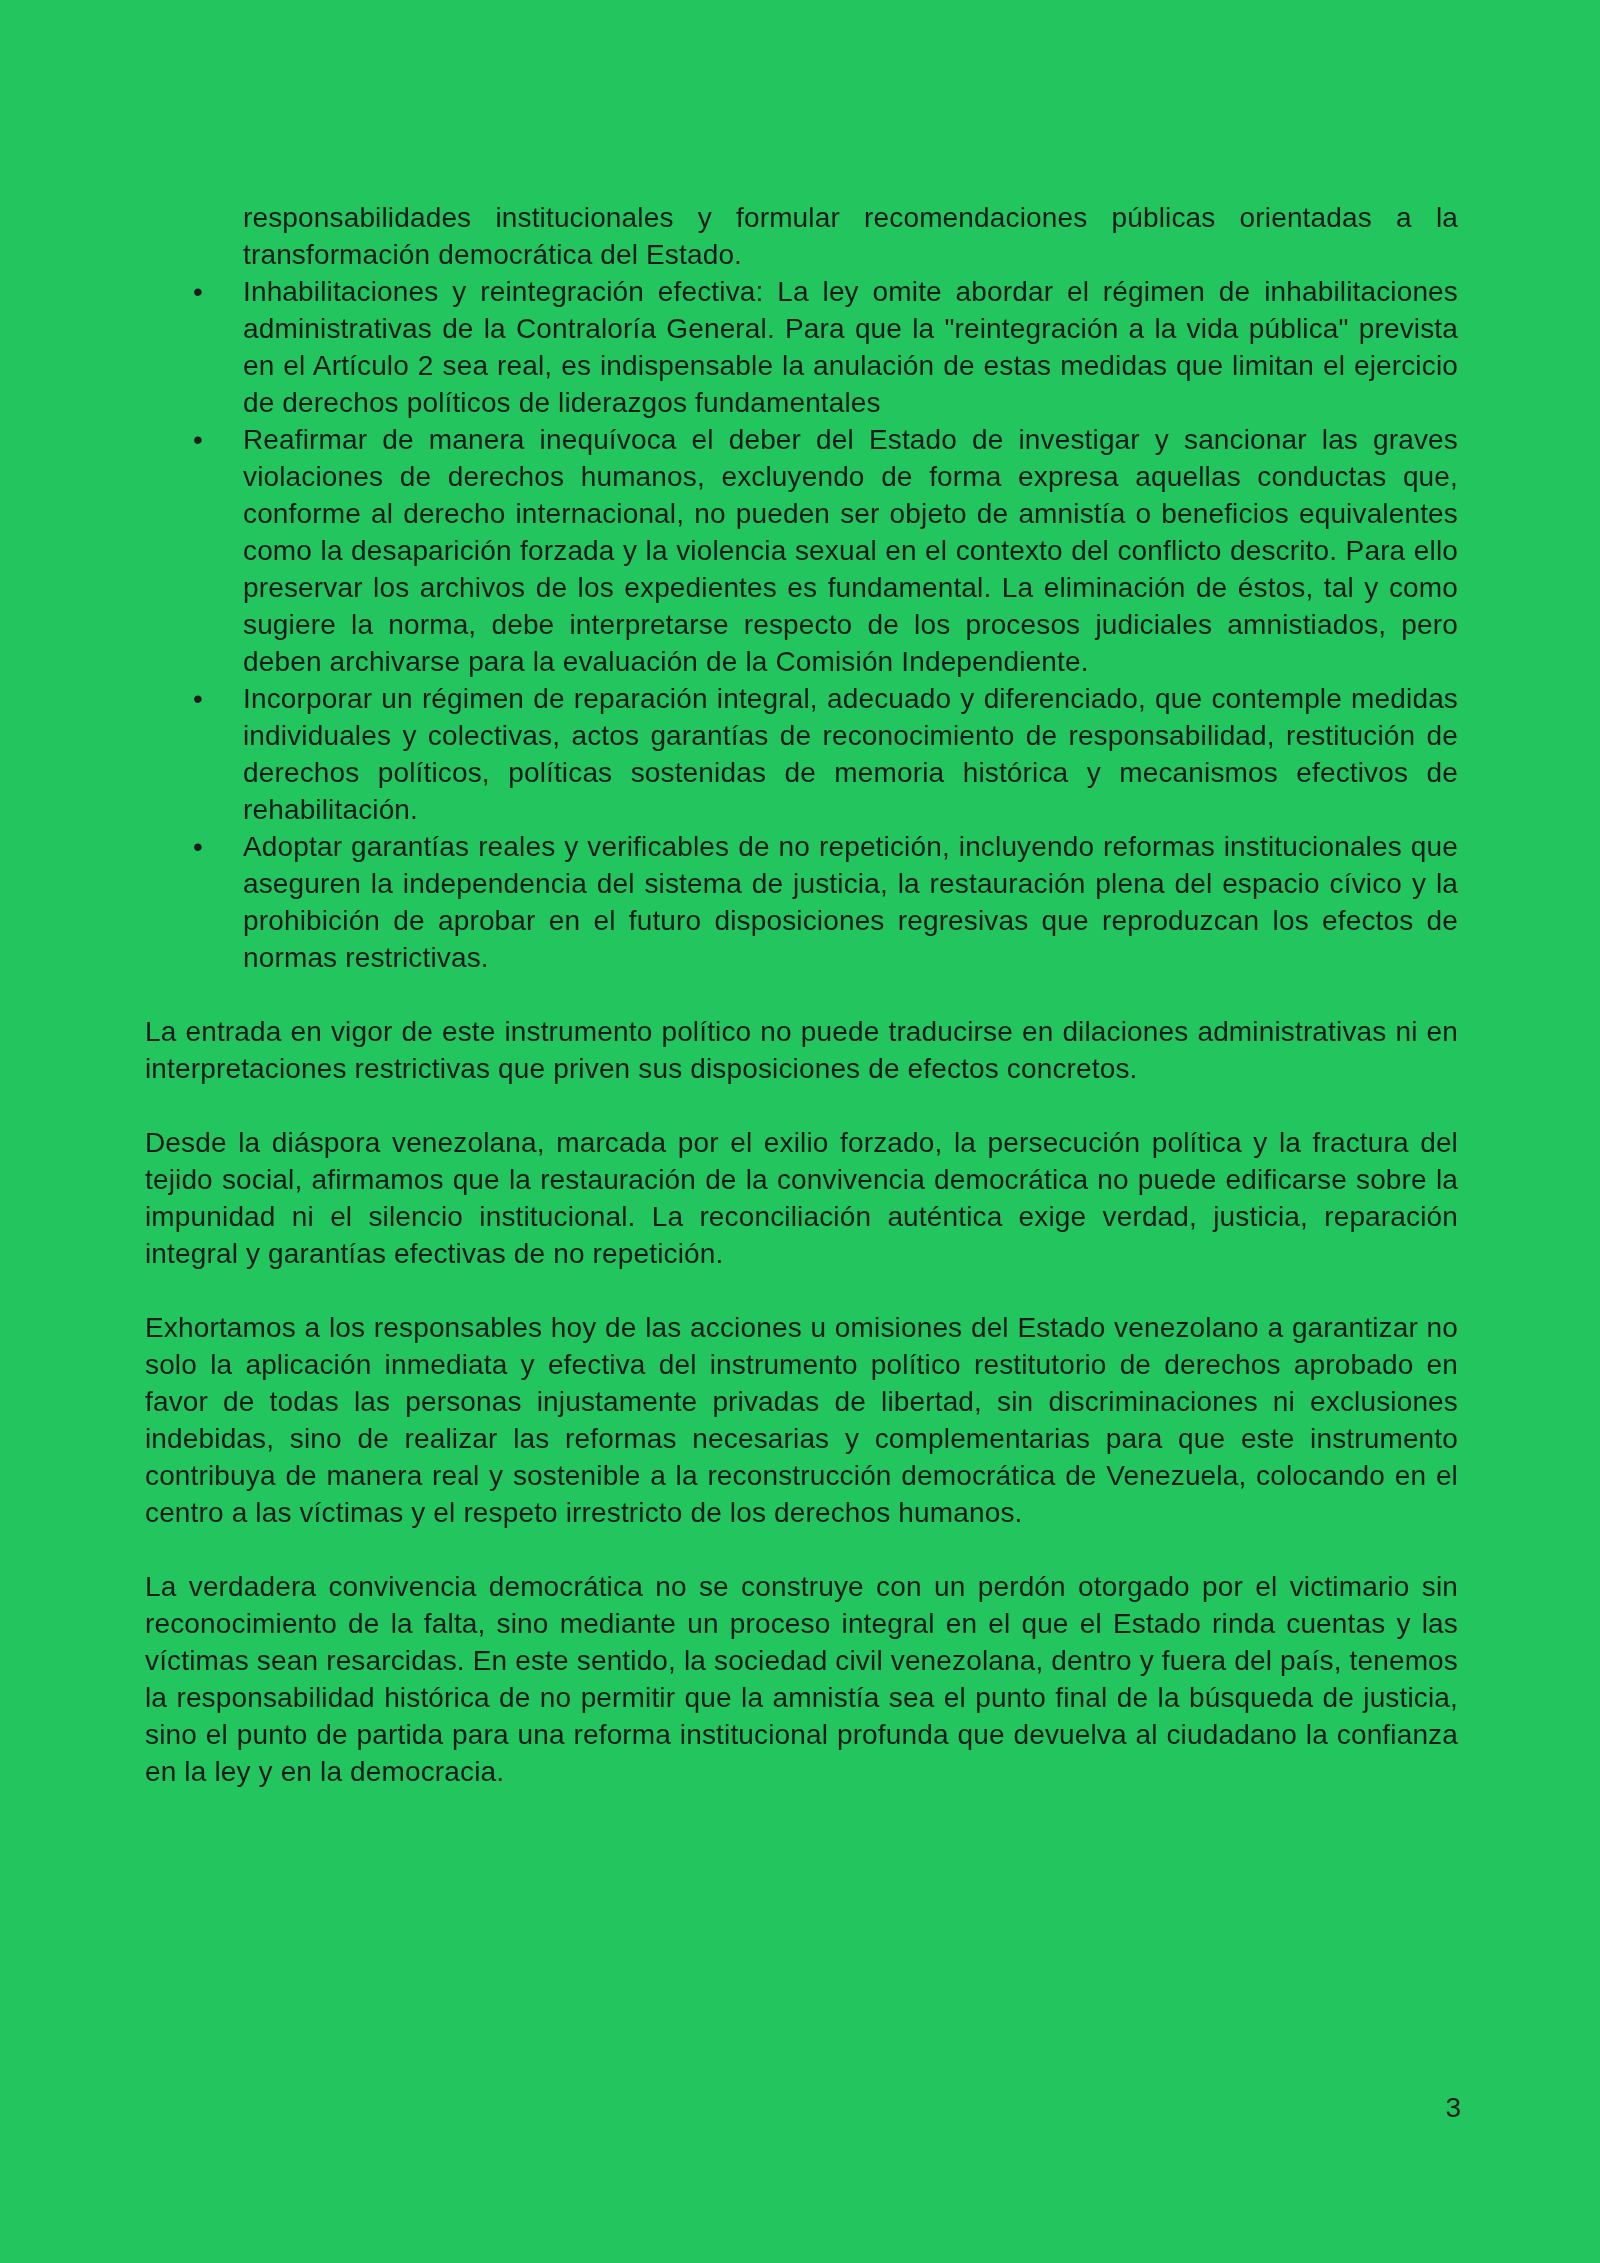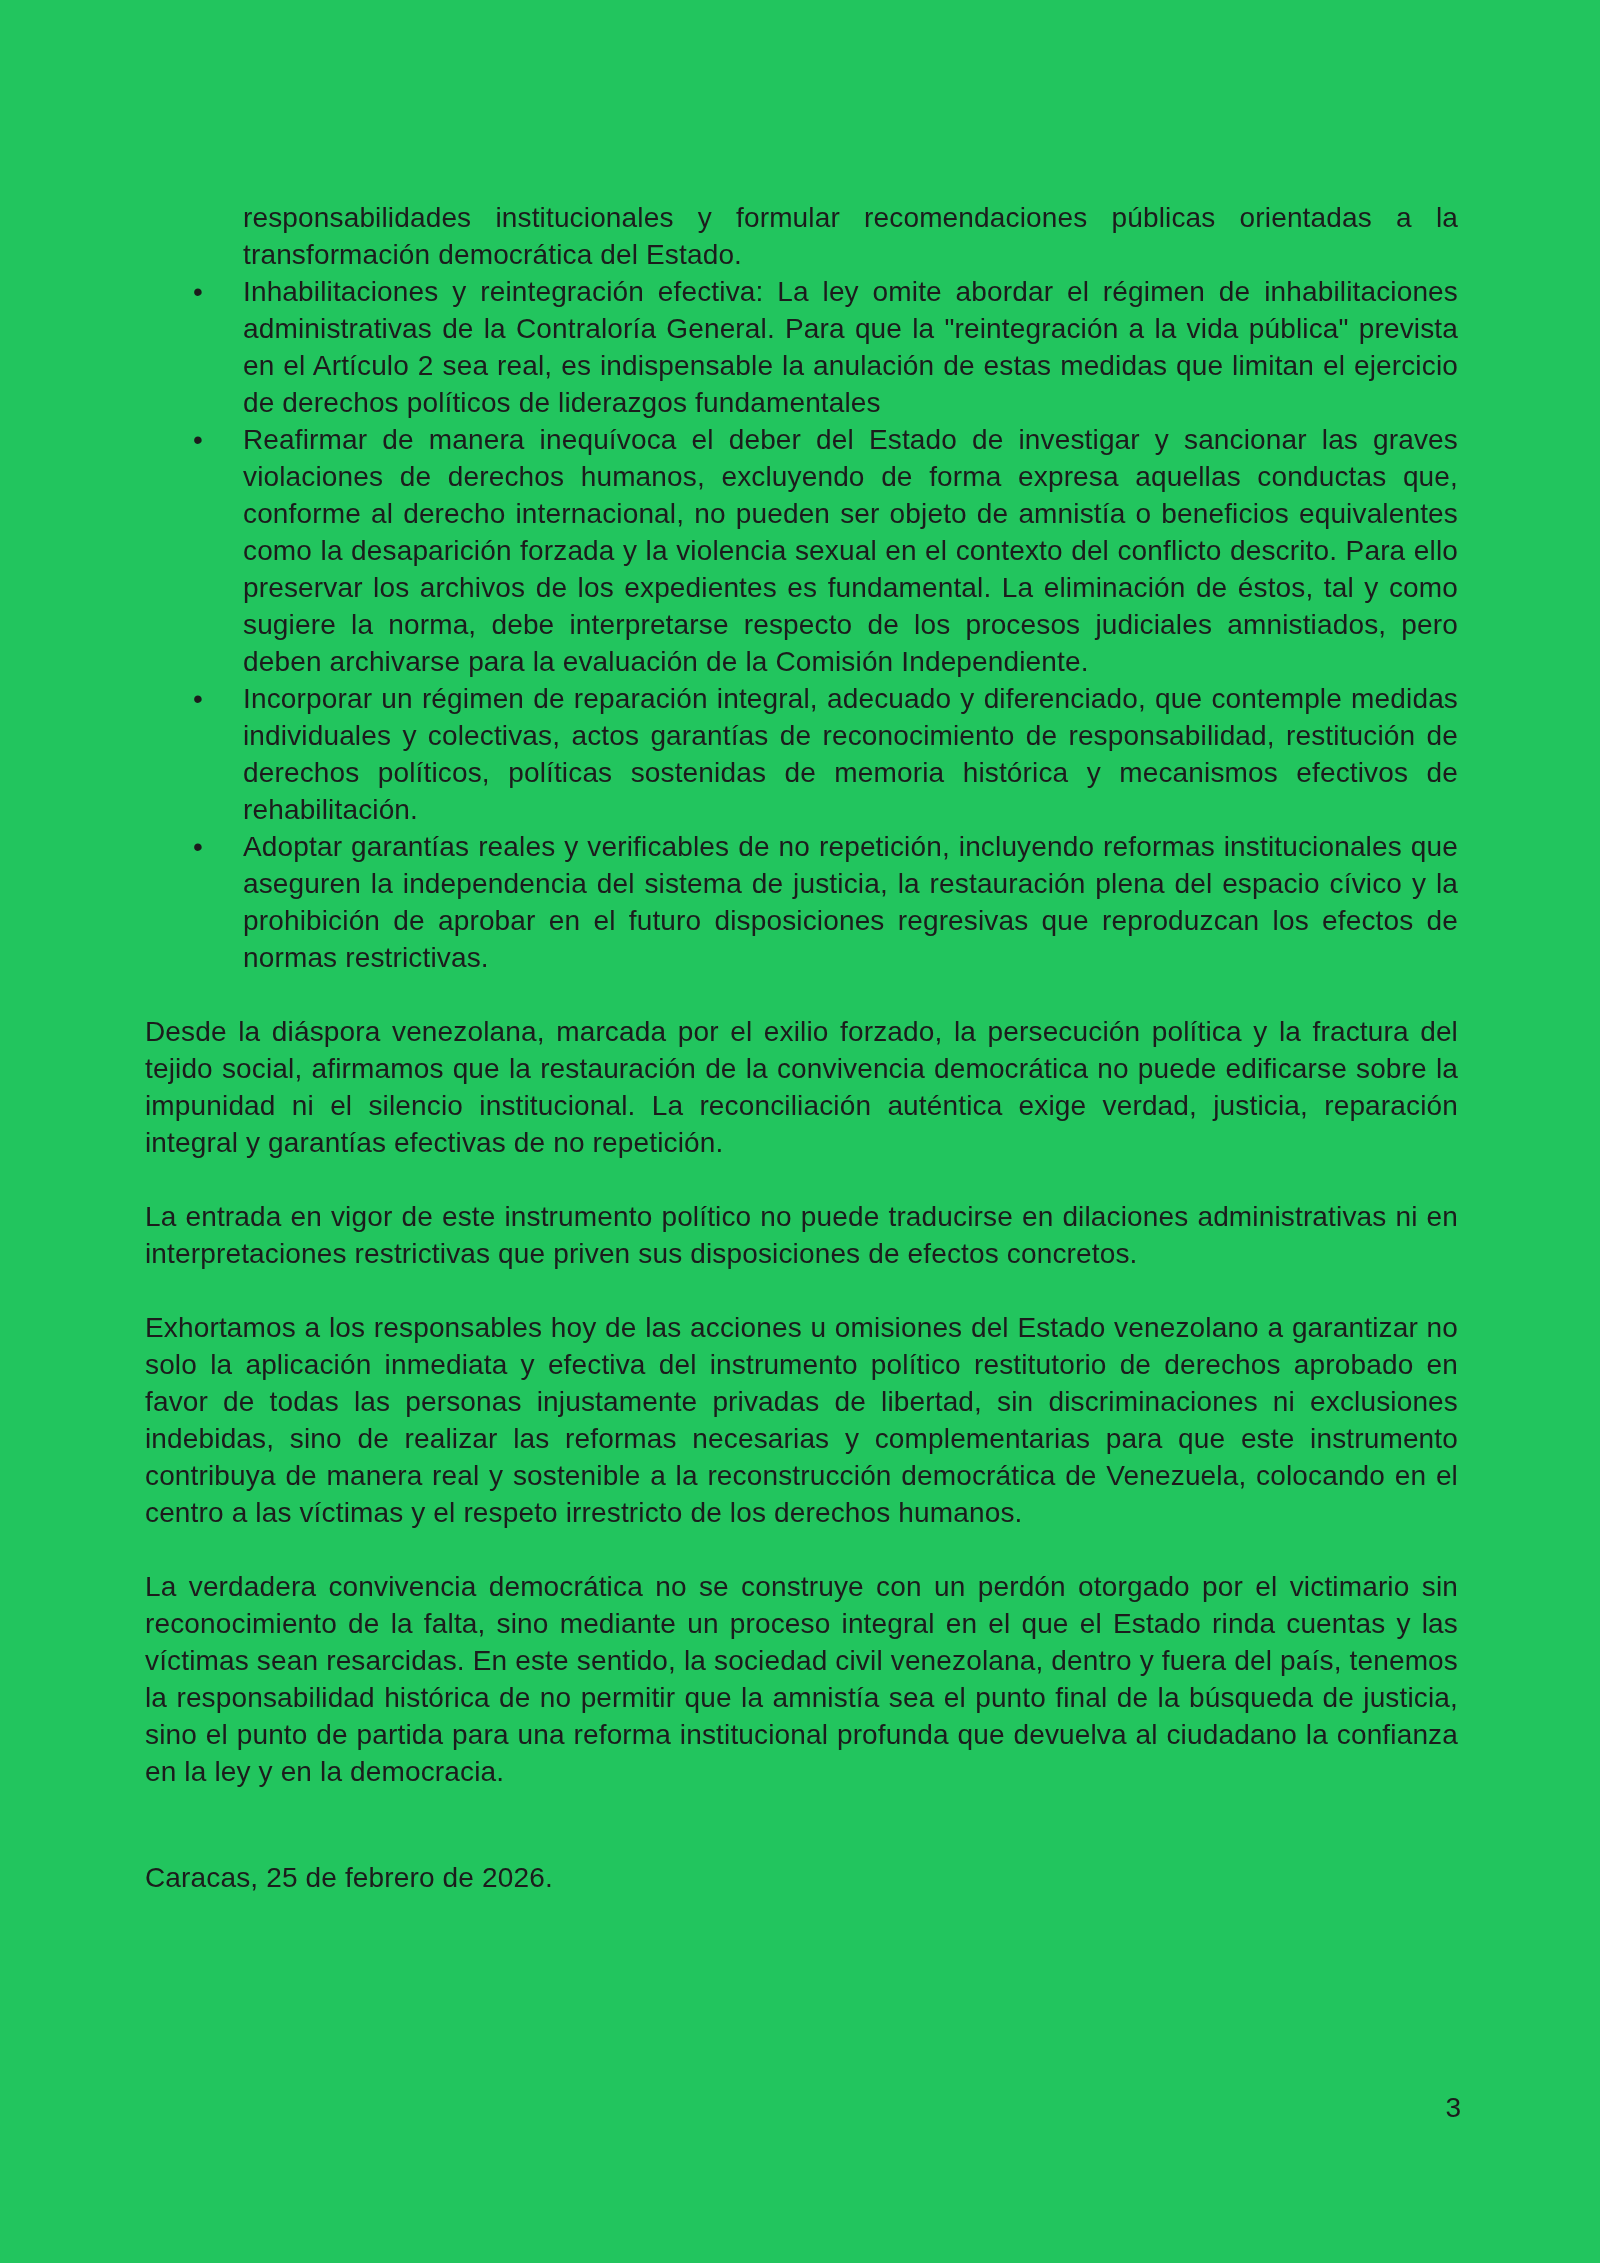"Desde la diáspora venezolana, marcada" p.para { order: before "La entrada en vigor de" -> after "La entrada en vigor de" }
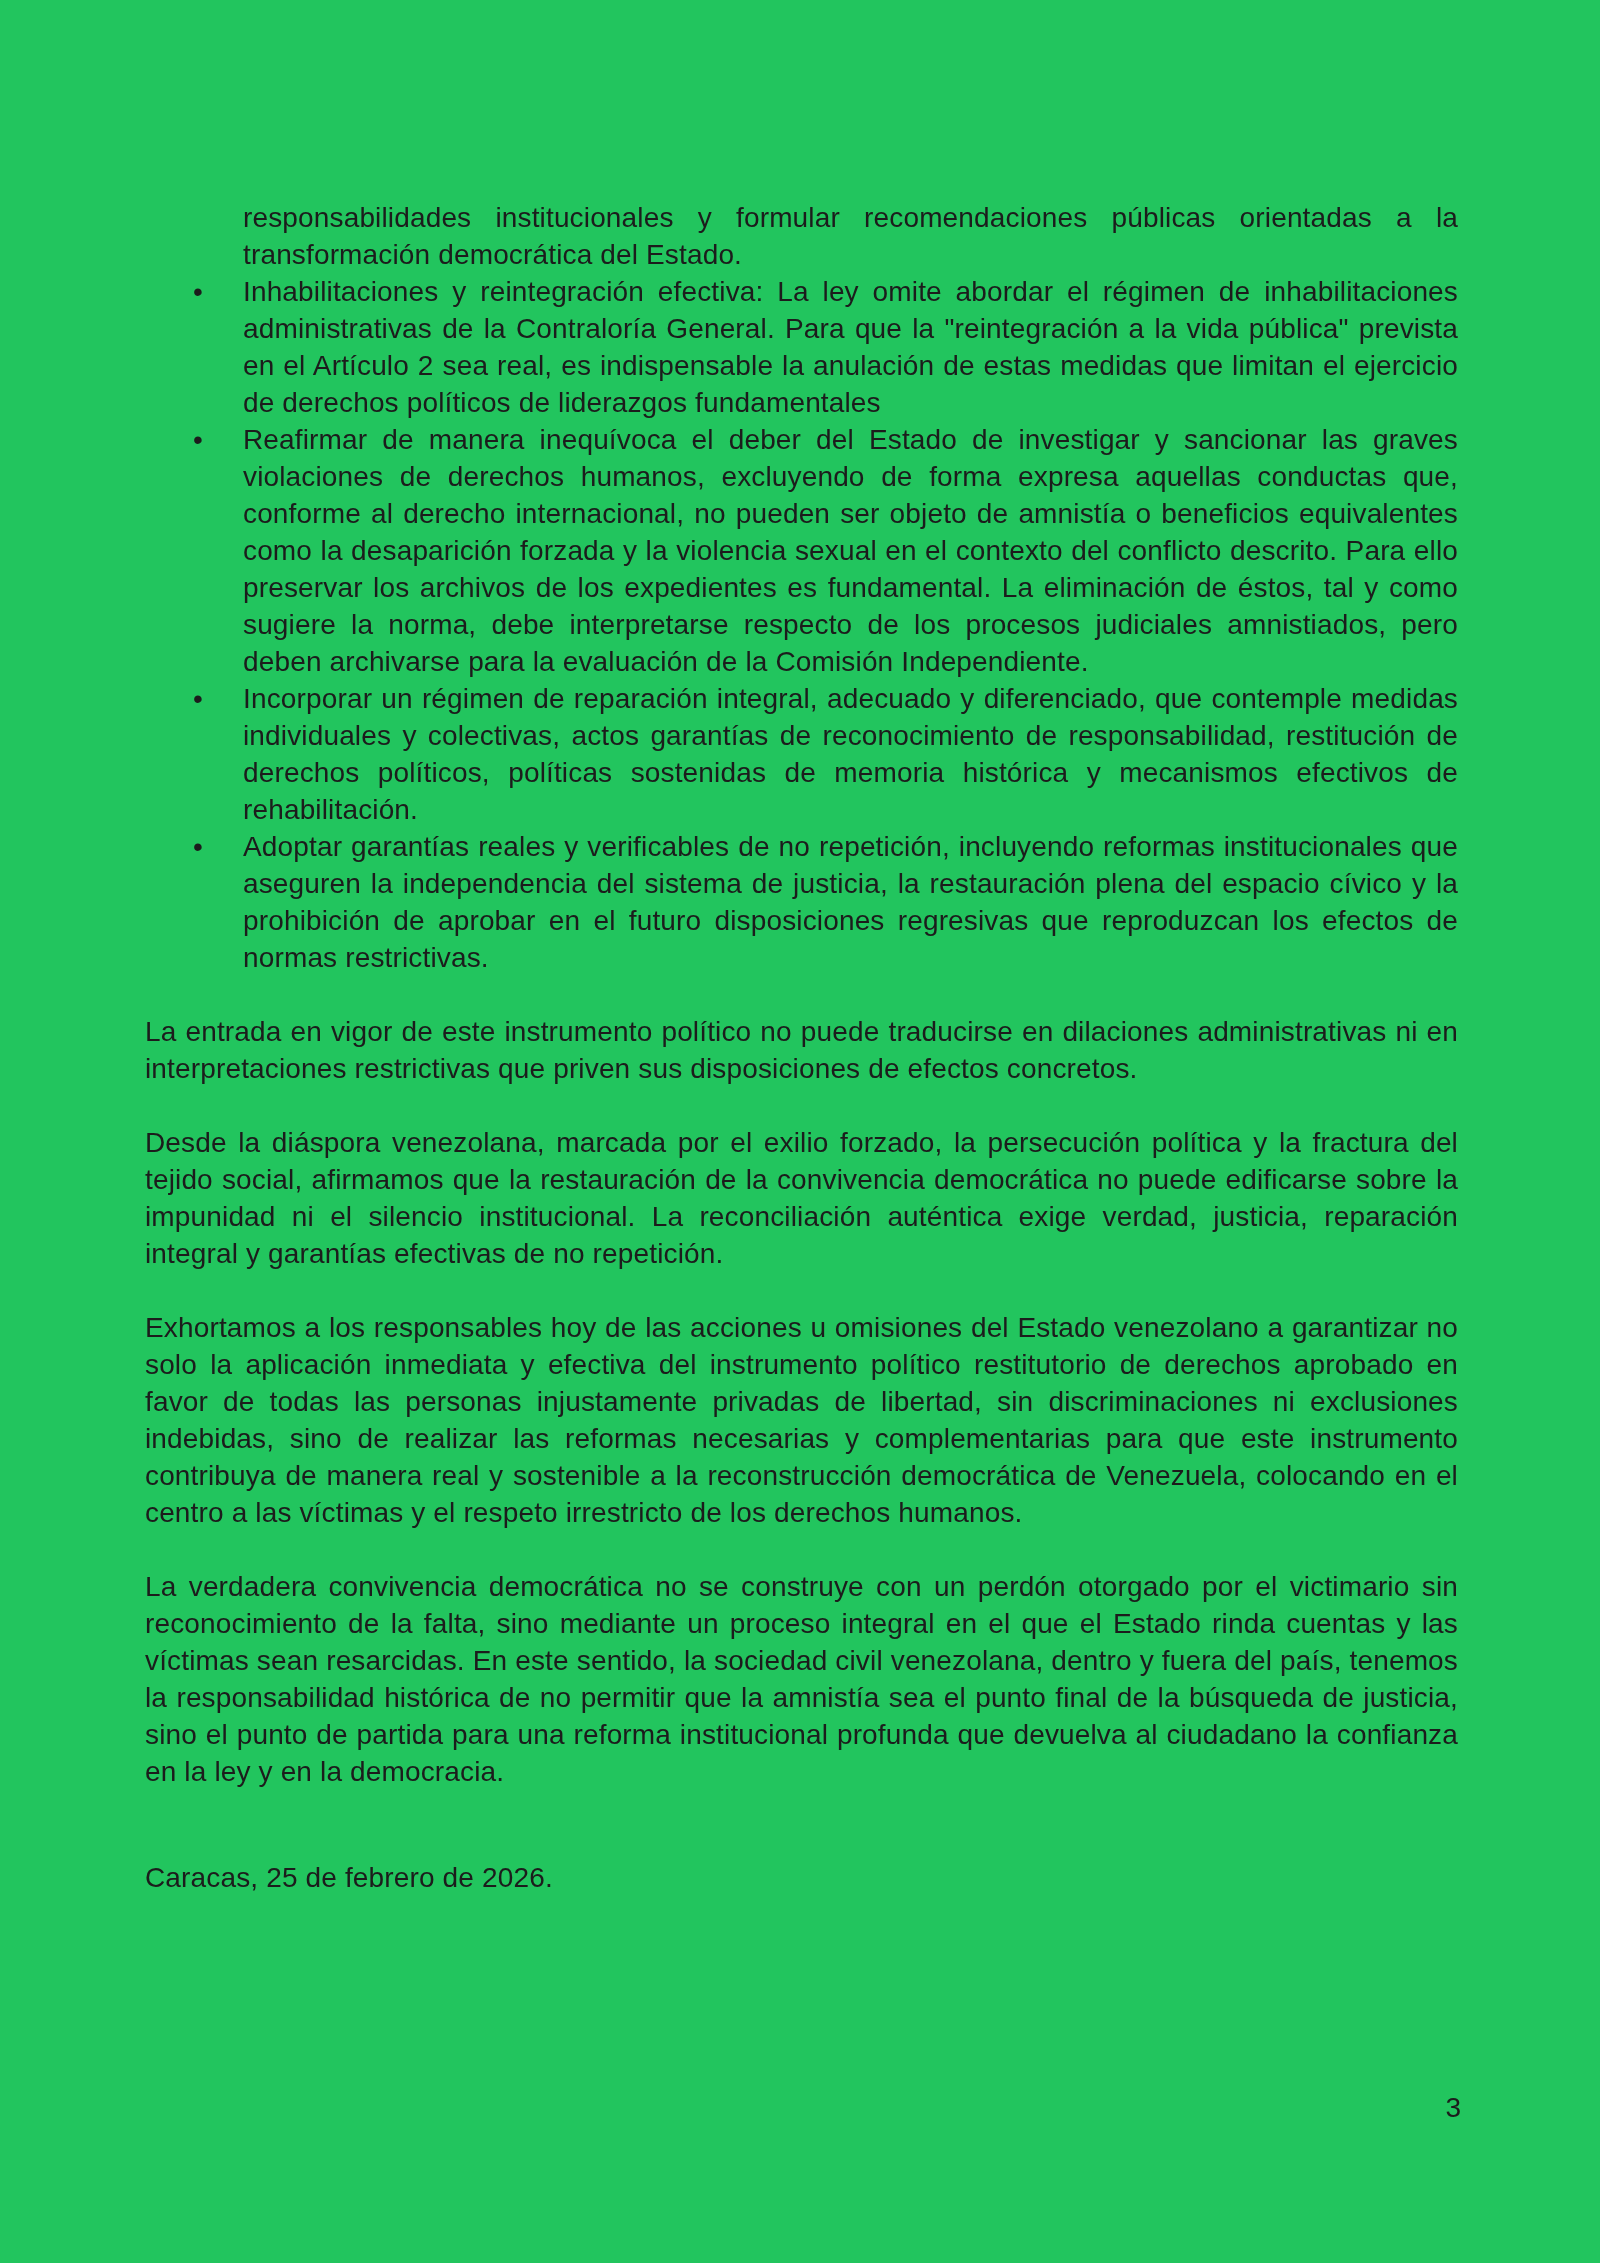"Caracas, 25 de febrero de" div.date-line { html: <div>Caracas, 25 de febrero de 2026.</div> -> none }
